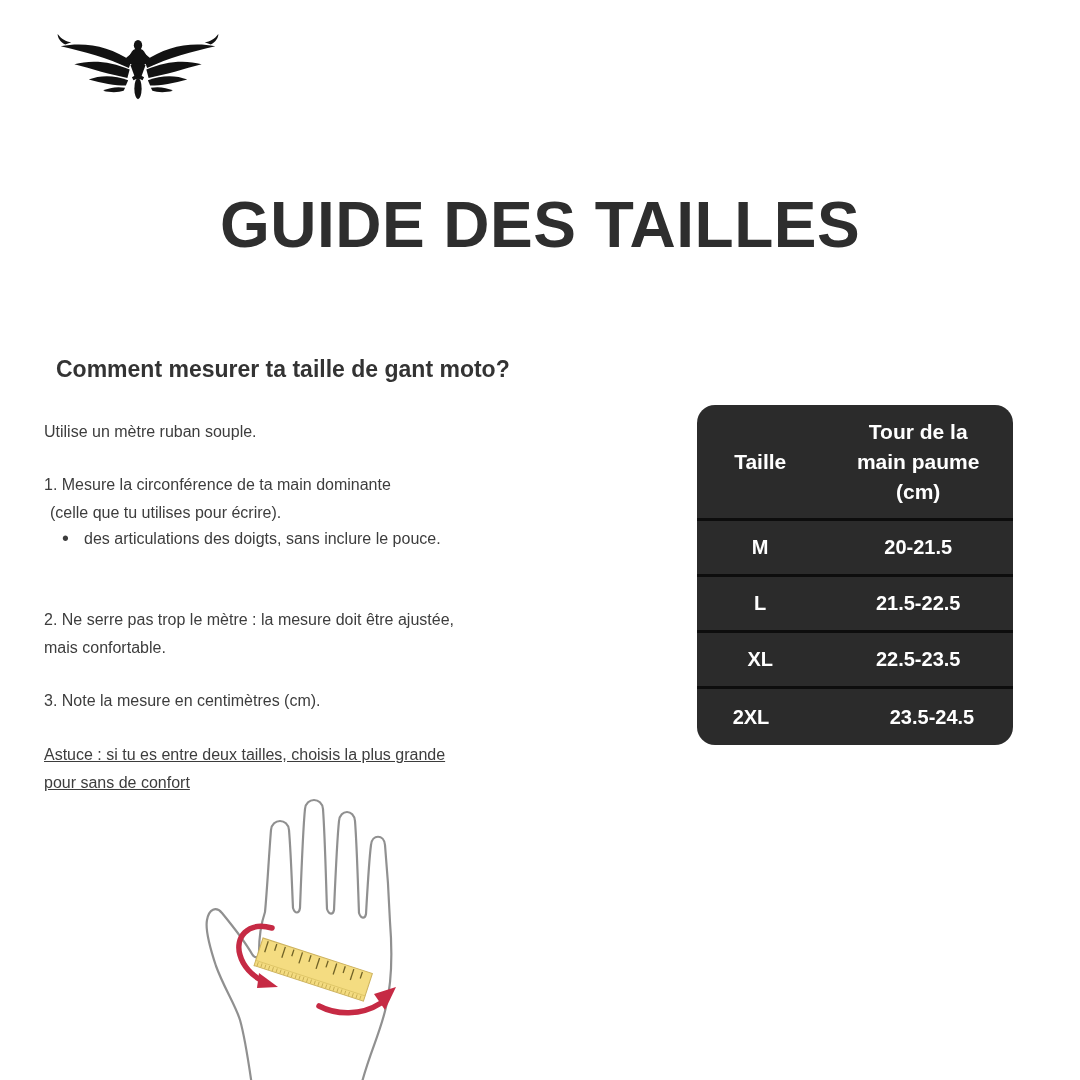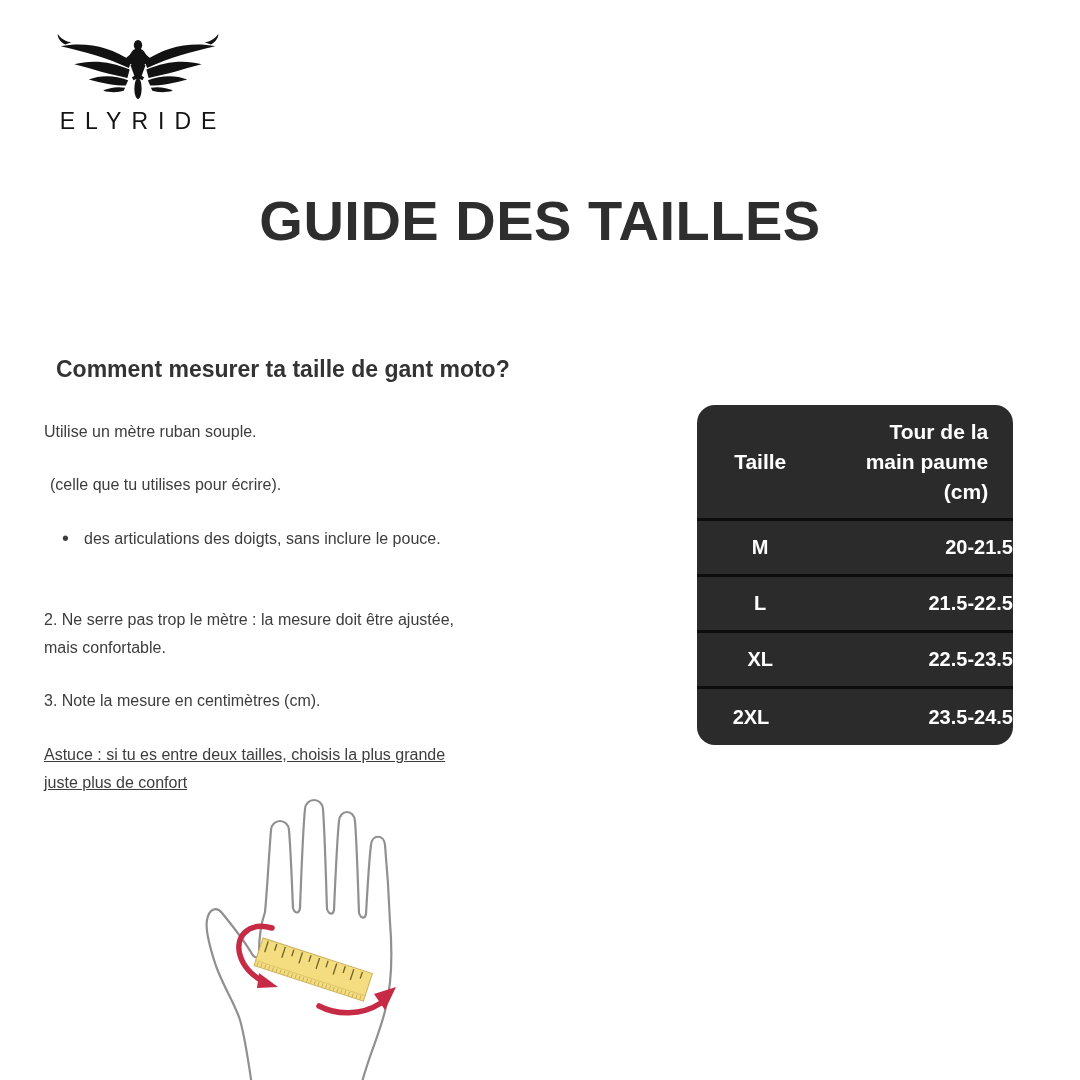"ELYRIDE" div.brand-name { html: <div>ELYRIDE</div> -> none }
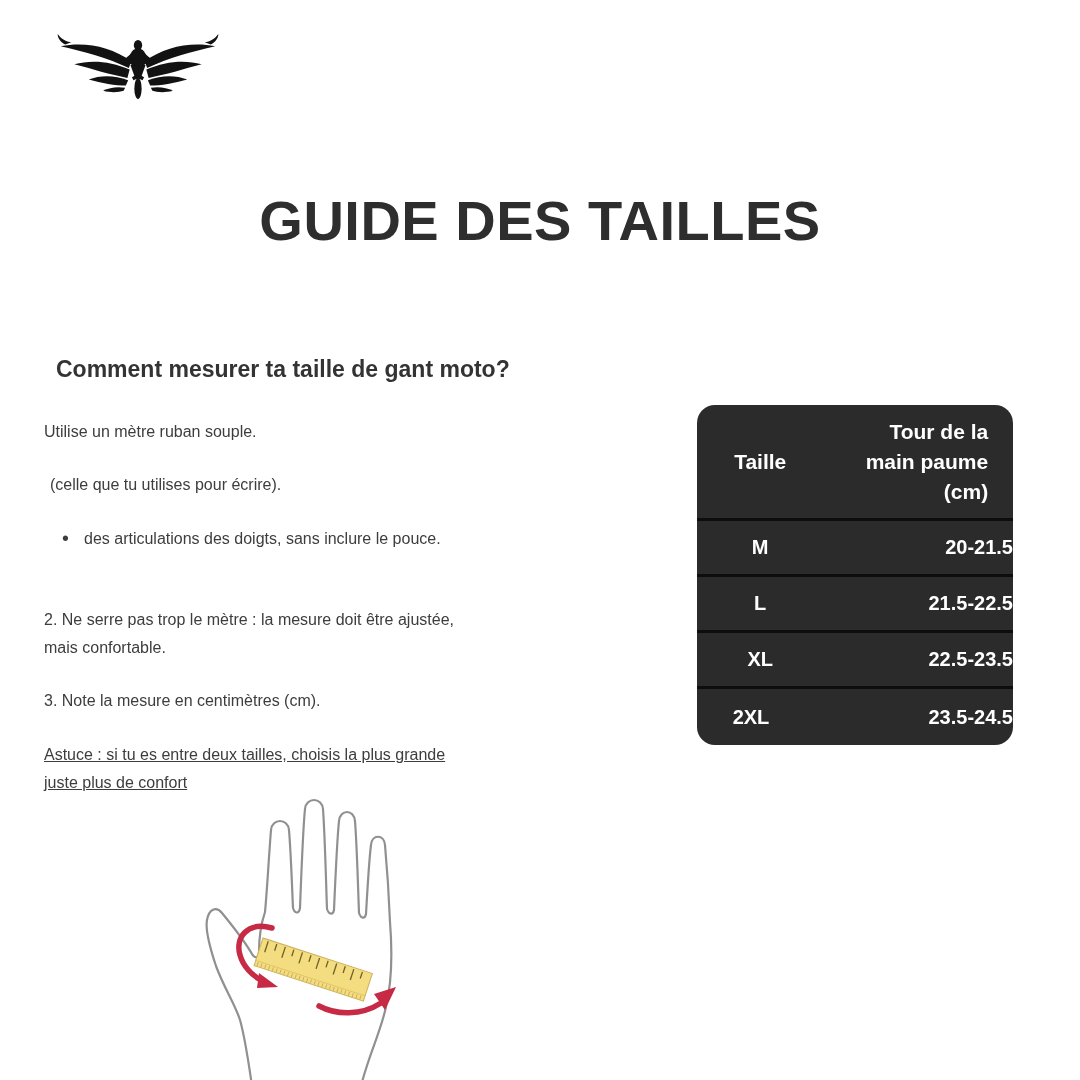"GUIDE DES TAILLES" .page-title { font-size: 56px -> 64px }
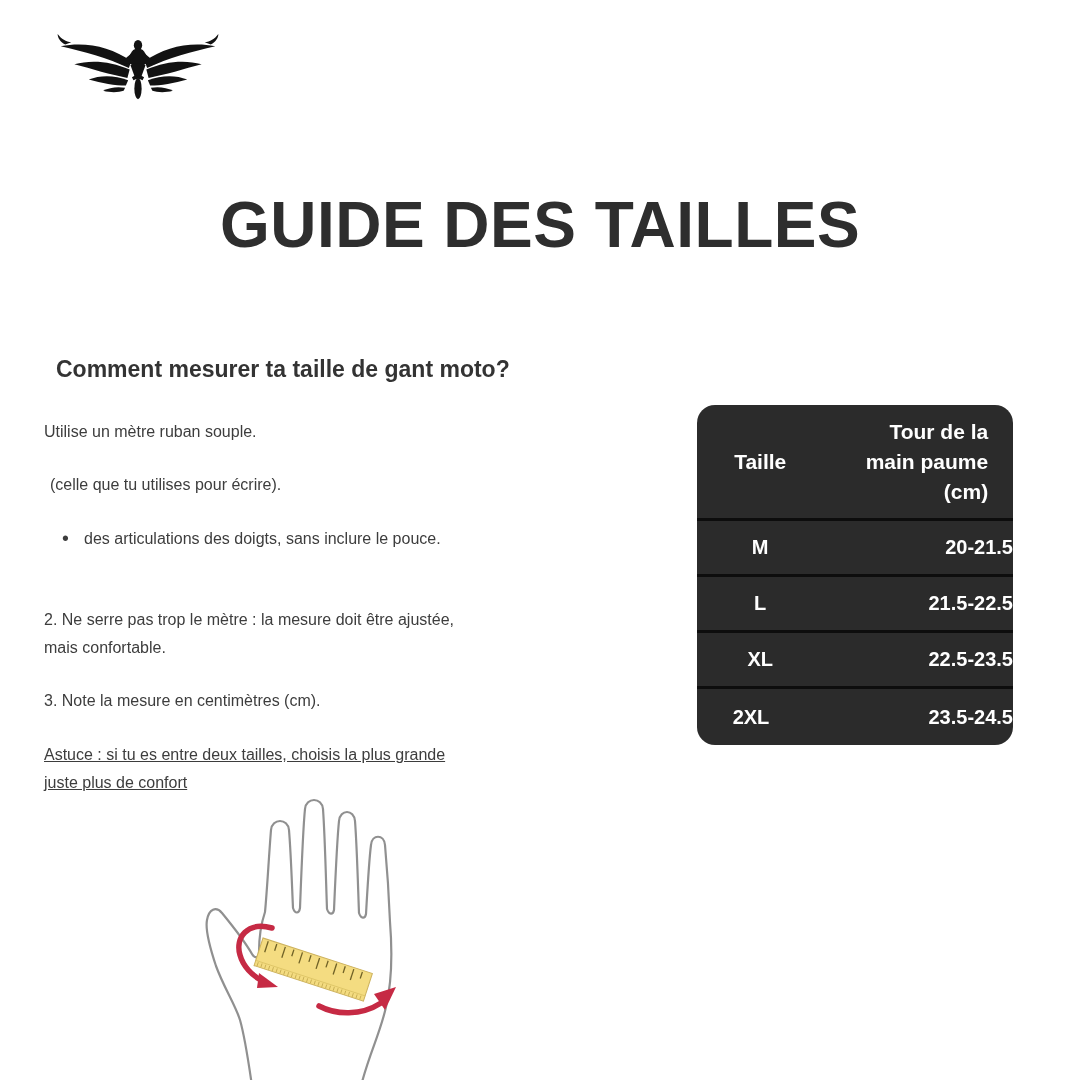"Tour de la main paume" .c-range { text-align: right -> center }
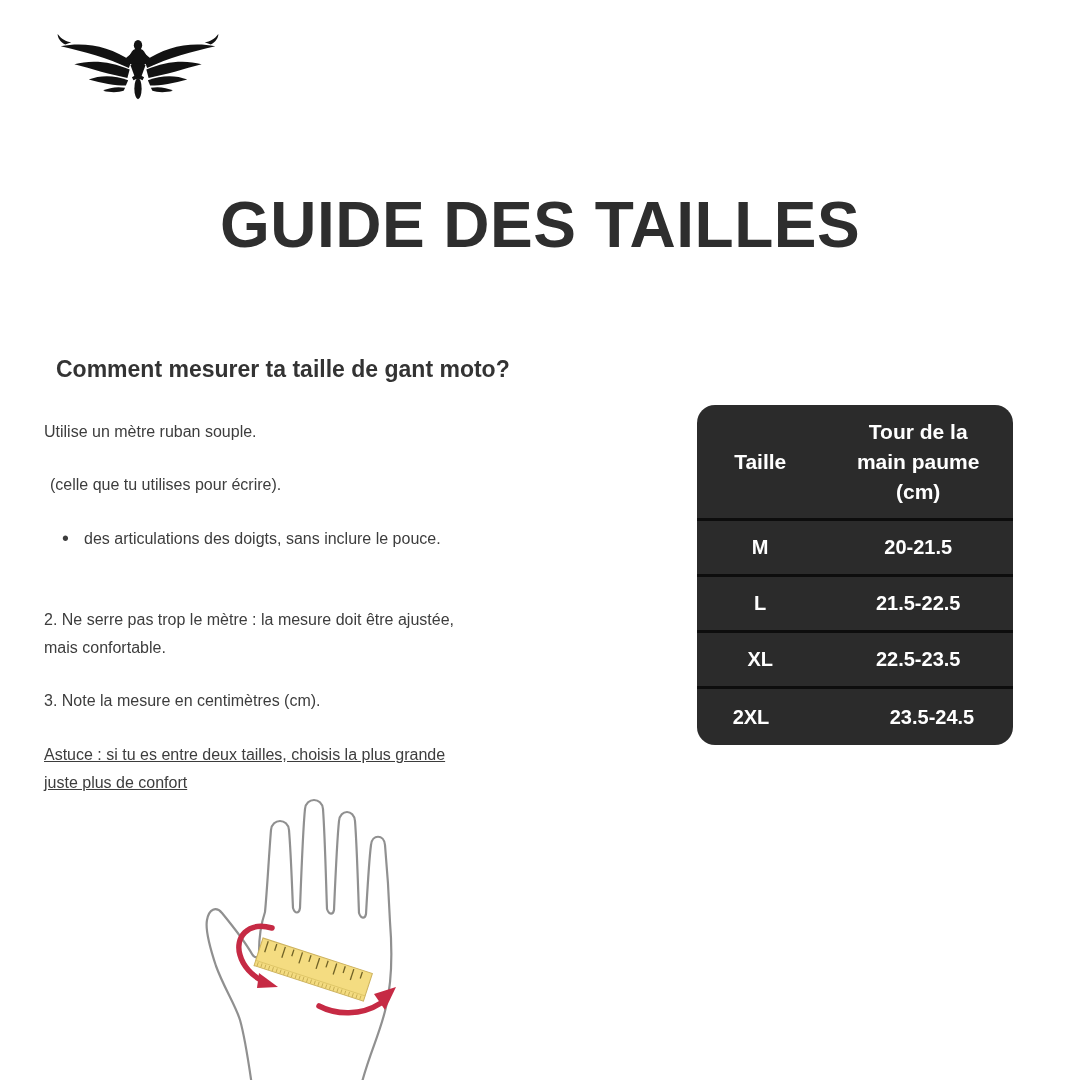"1. Mesure la circonférence de" div.line1 { html: none -> <div>1. Mesure la circonférence de ta main dominante</div> }
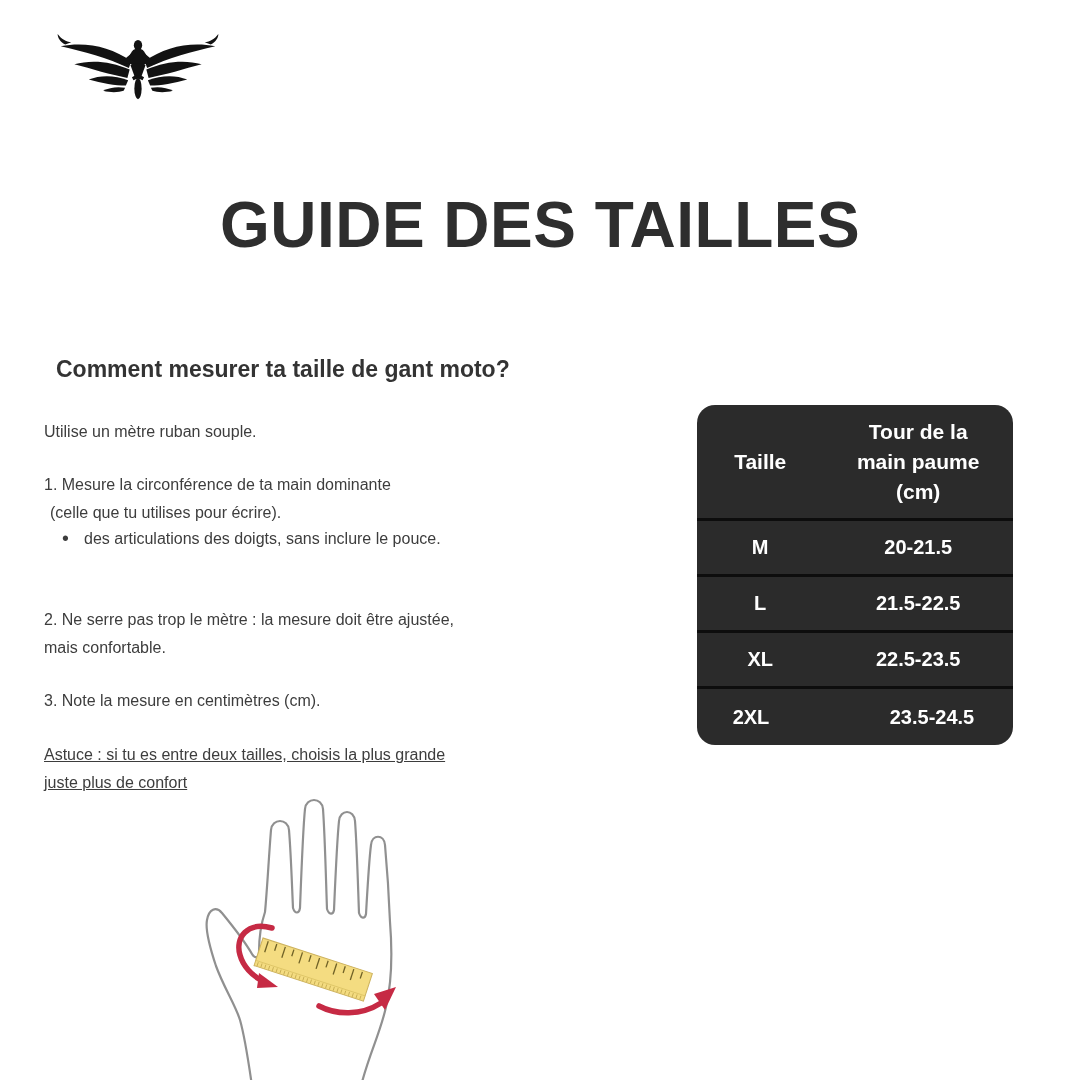"juste plus de confort" div { text: juste plus -> pour sans }
